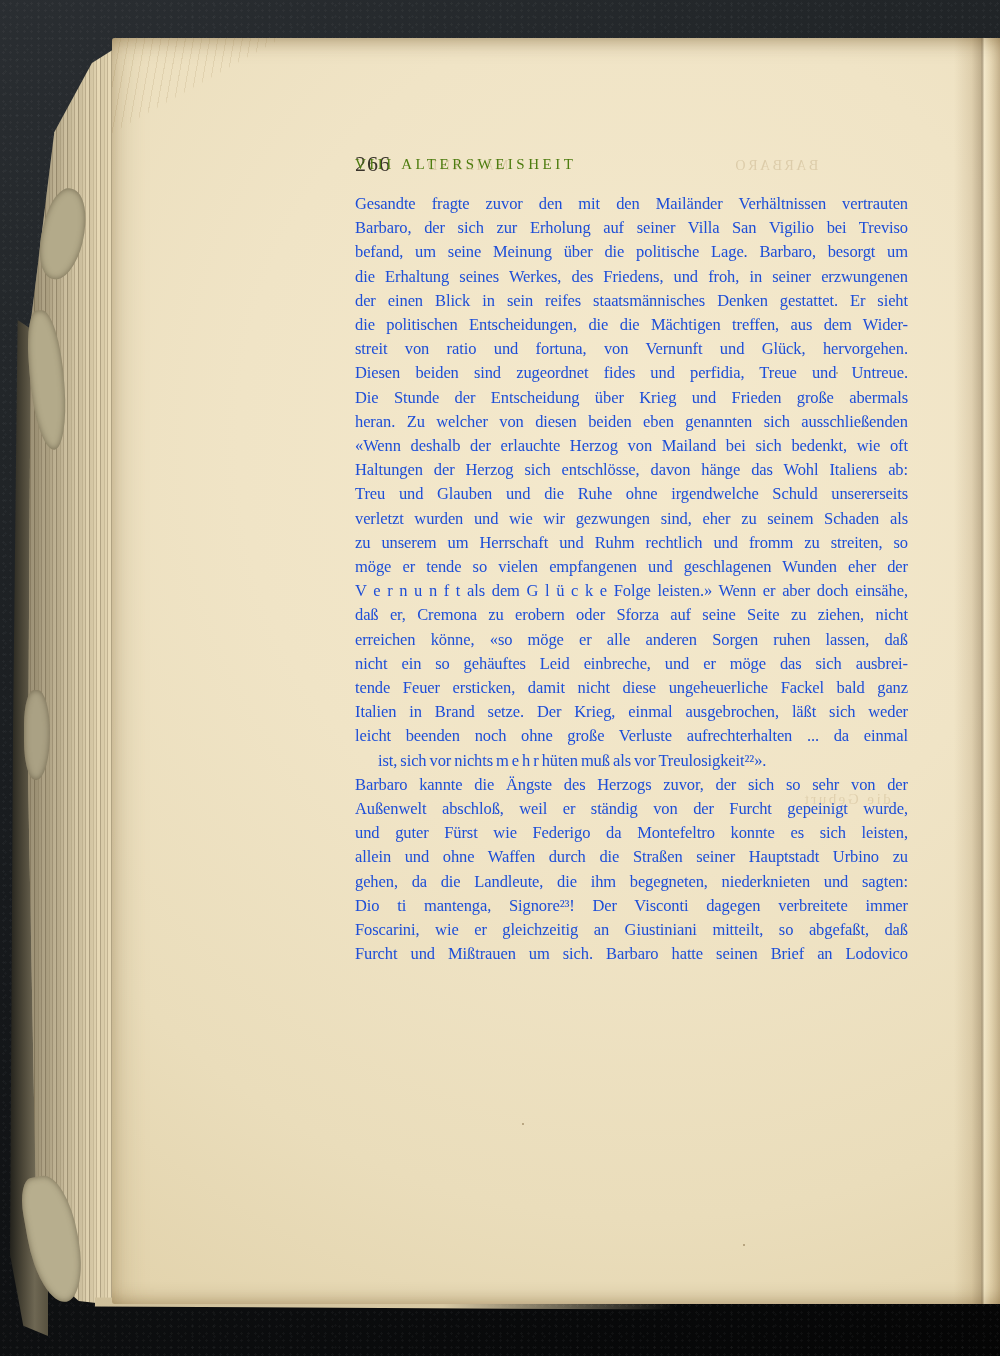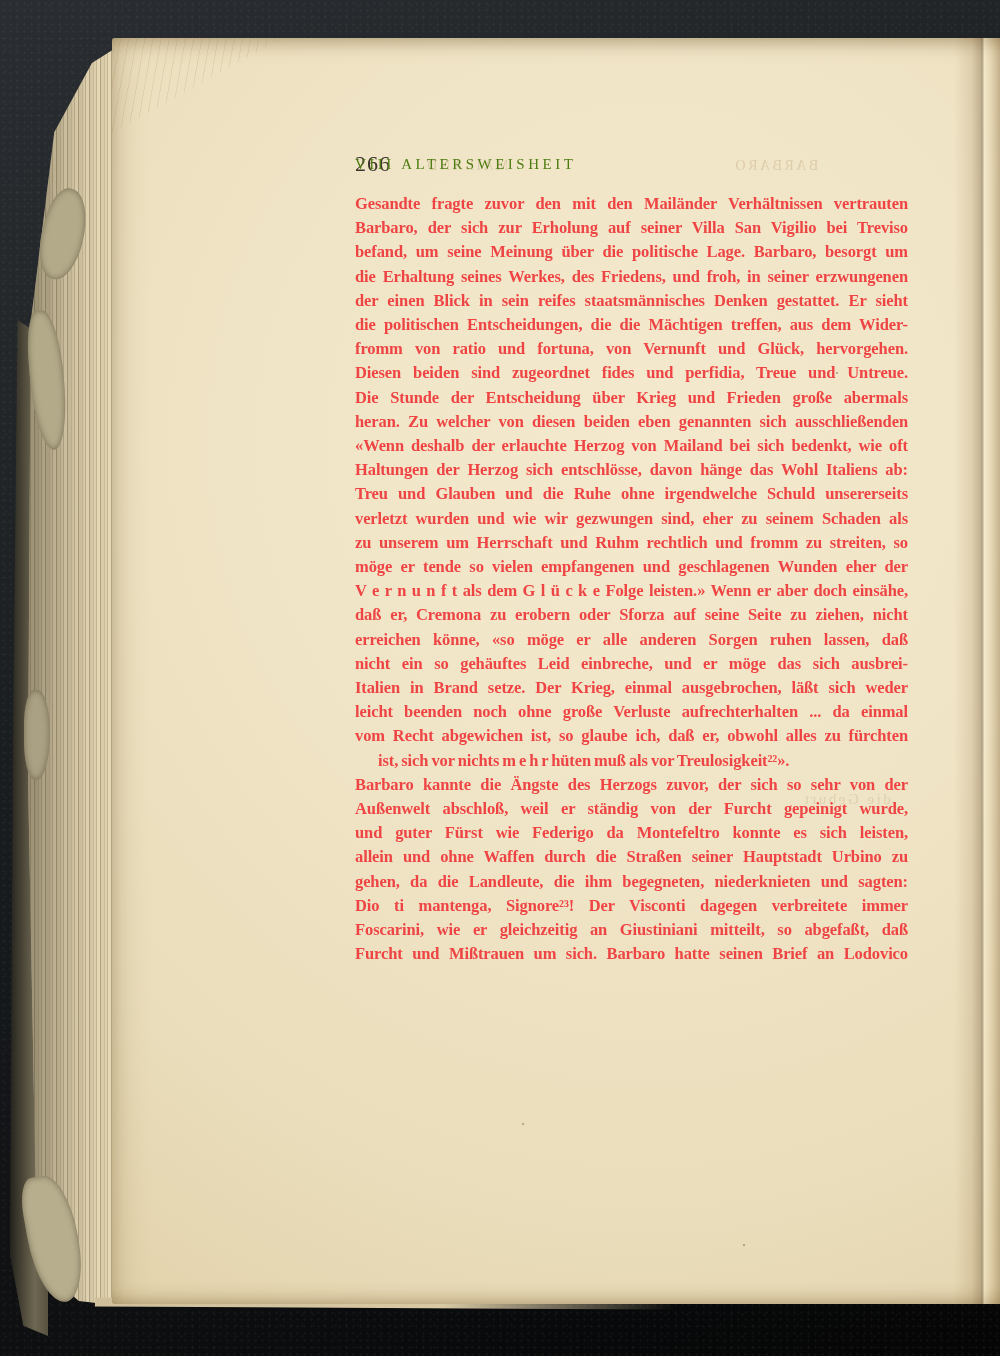"Gesandte fragte zuvor den mit" .body-text { color: #ef4444 -> #1d4ed8; font-weight: bold -> none }
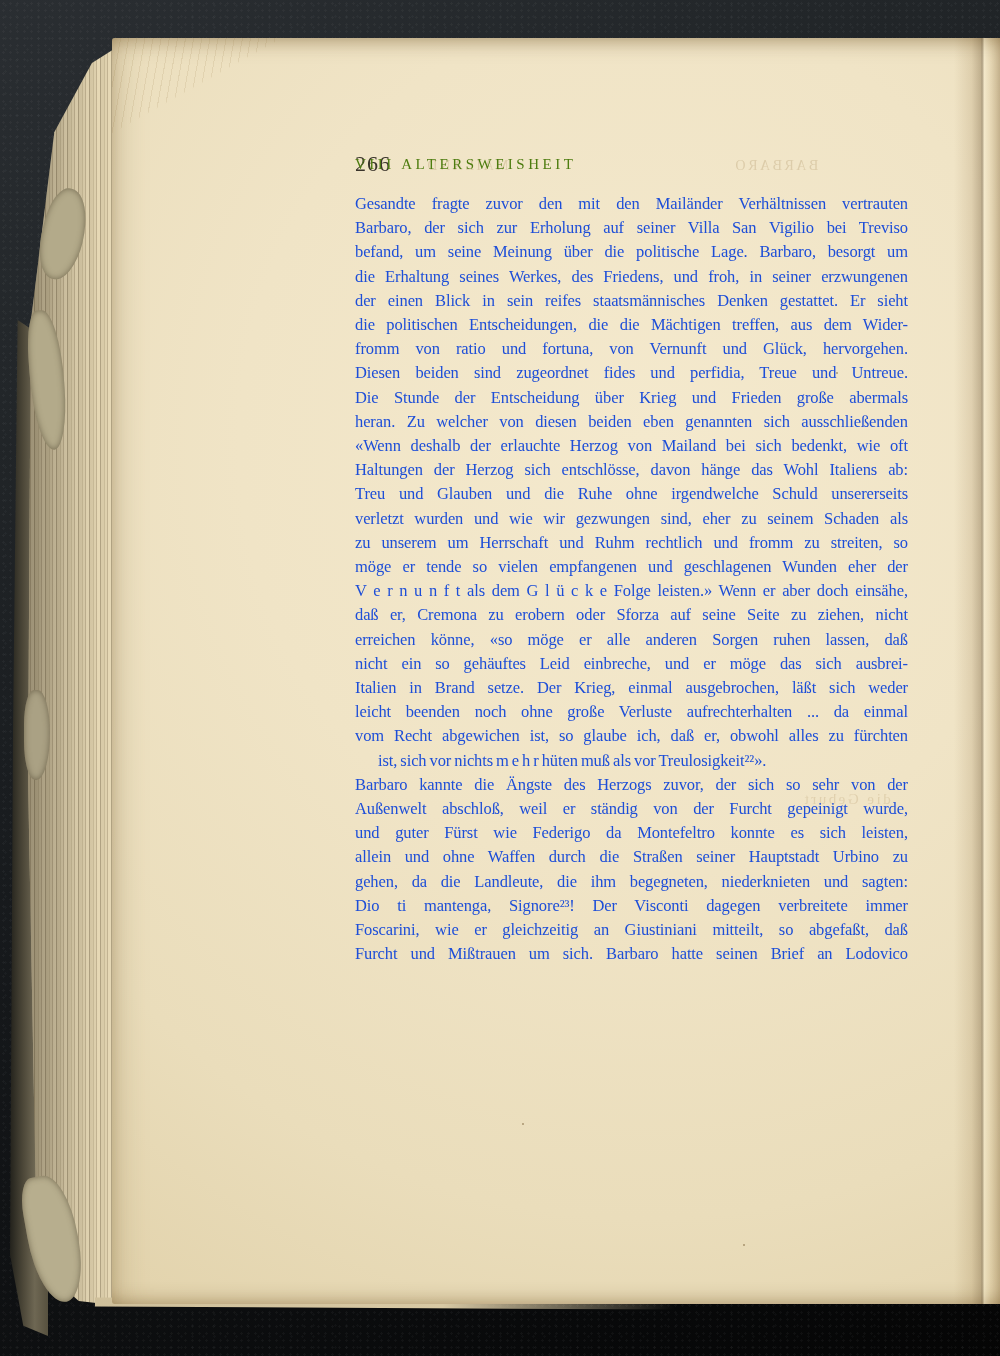"fromm von ratio und fortuna," div.line { text: fromm -> streit }
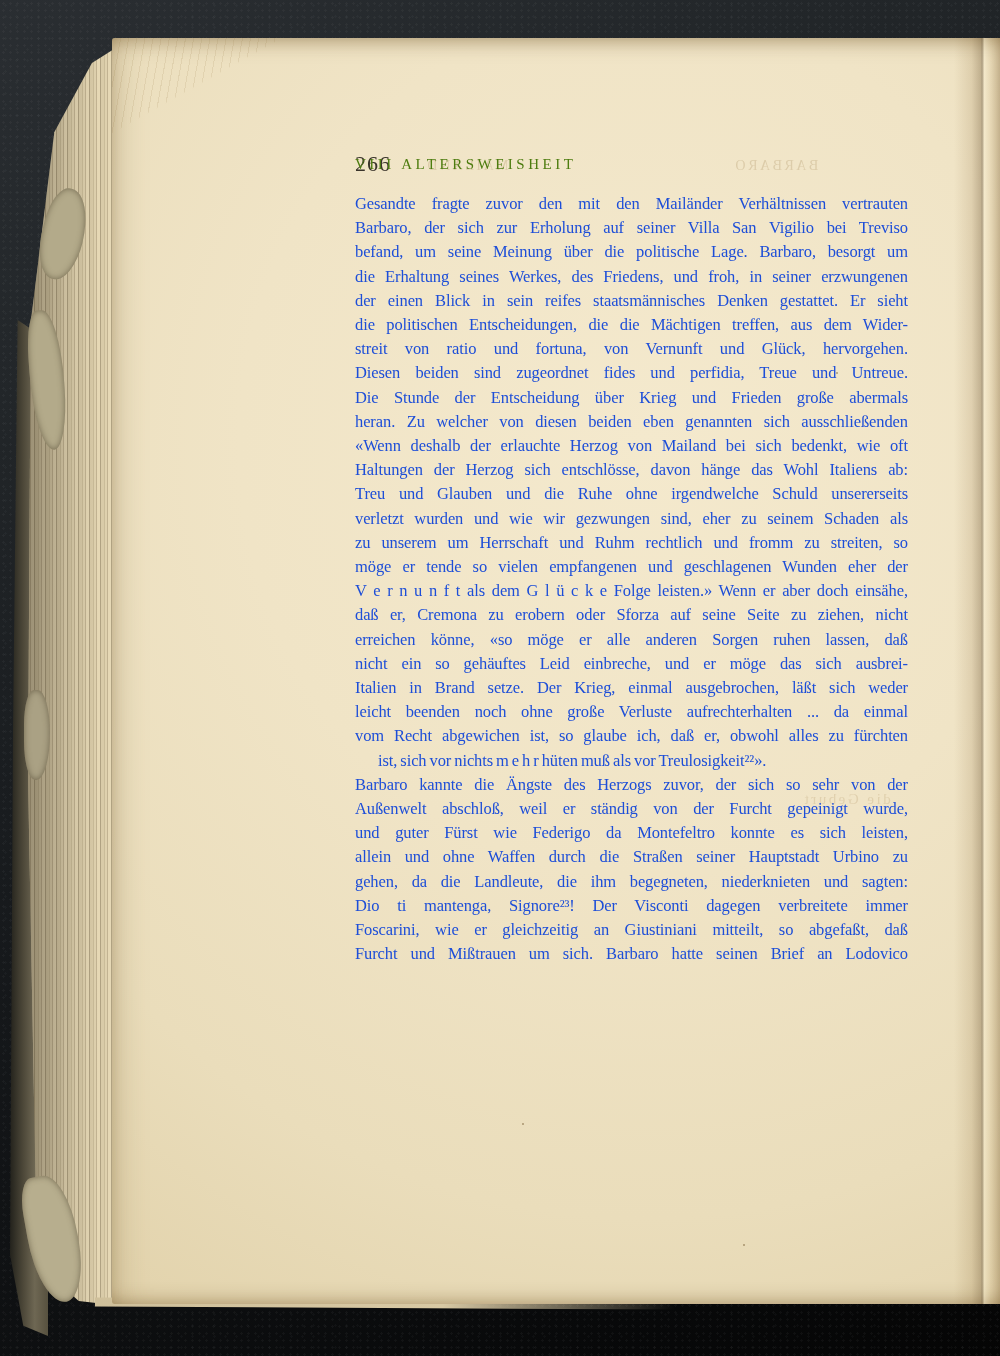"tende Feuer ersticken, damit nicht" div.line { html: none -> <div>tende Feuer ersticken, damit nicht diese ungeheuerliche Fackel bald ganz</div> }
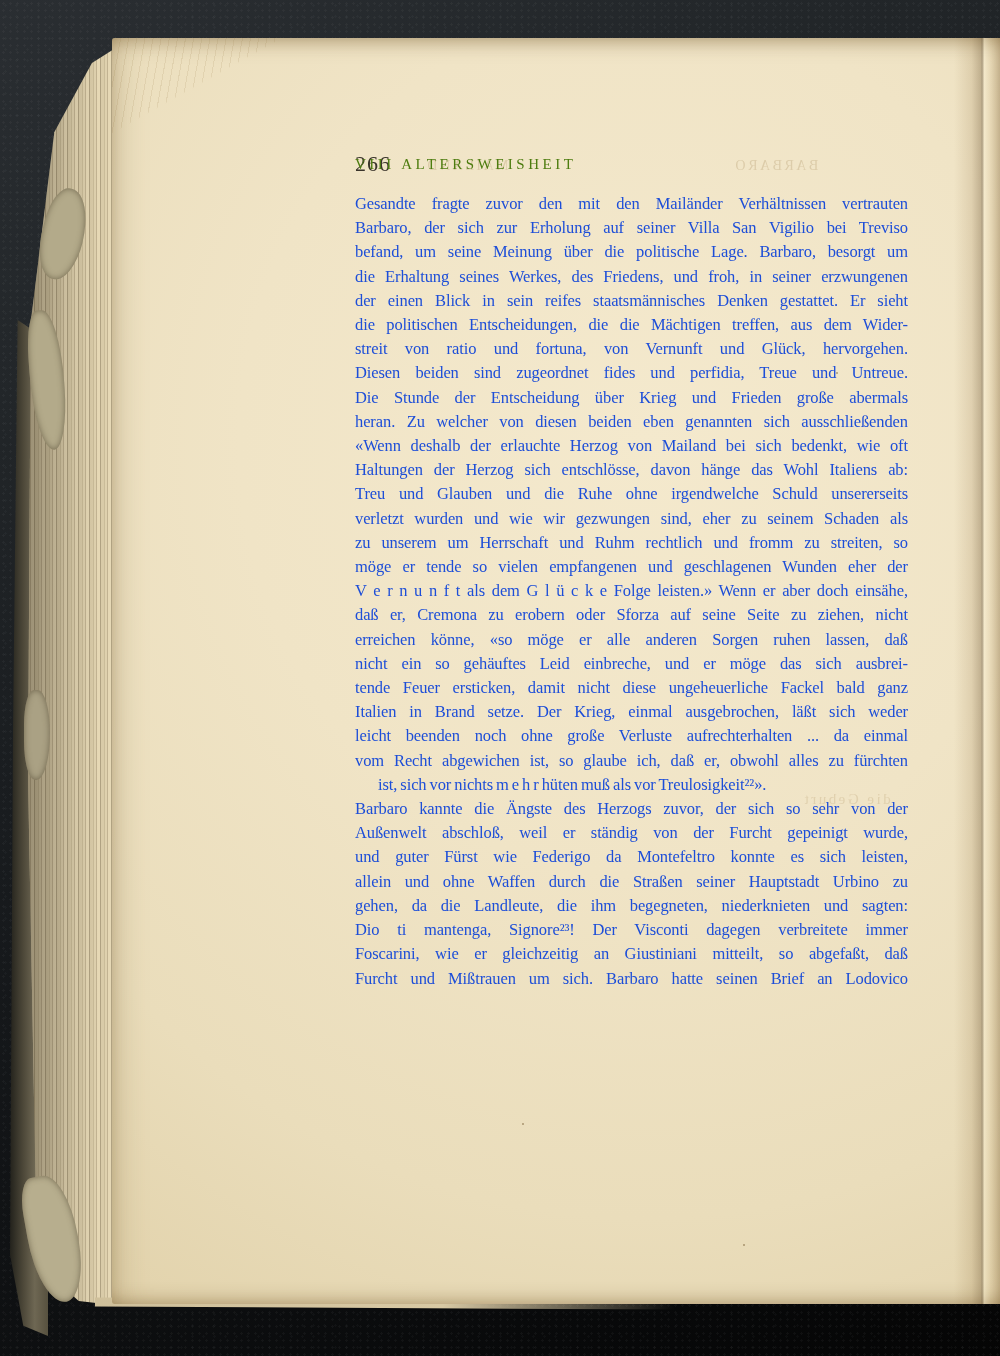"vom Recht abgewichen ist, so" div.line { html: <div>vom Recht abgewichen ist, so glaube ich, daß er, obwohl alles zu fürchten</div> -> none }
